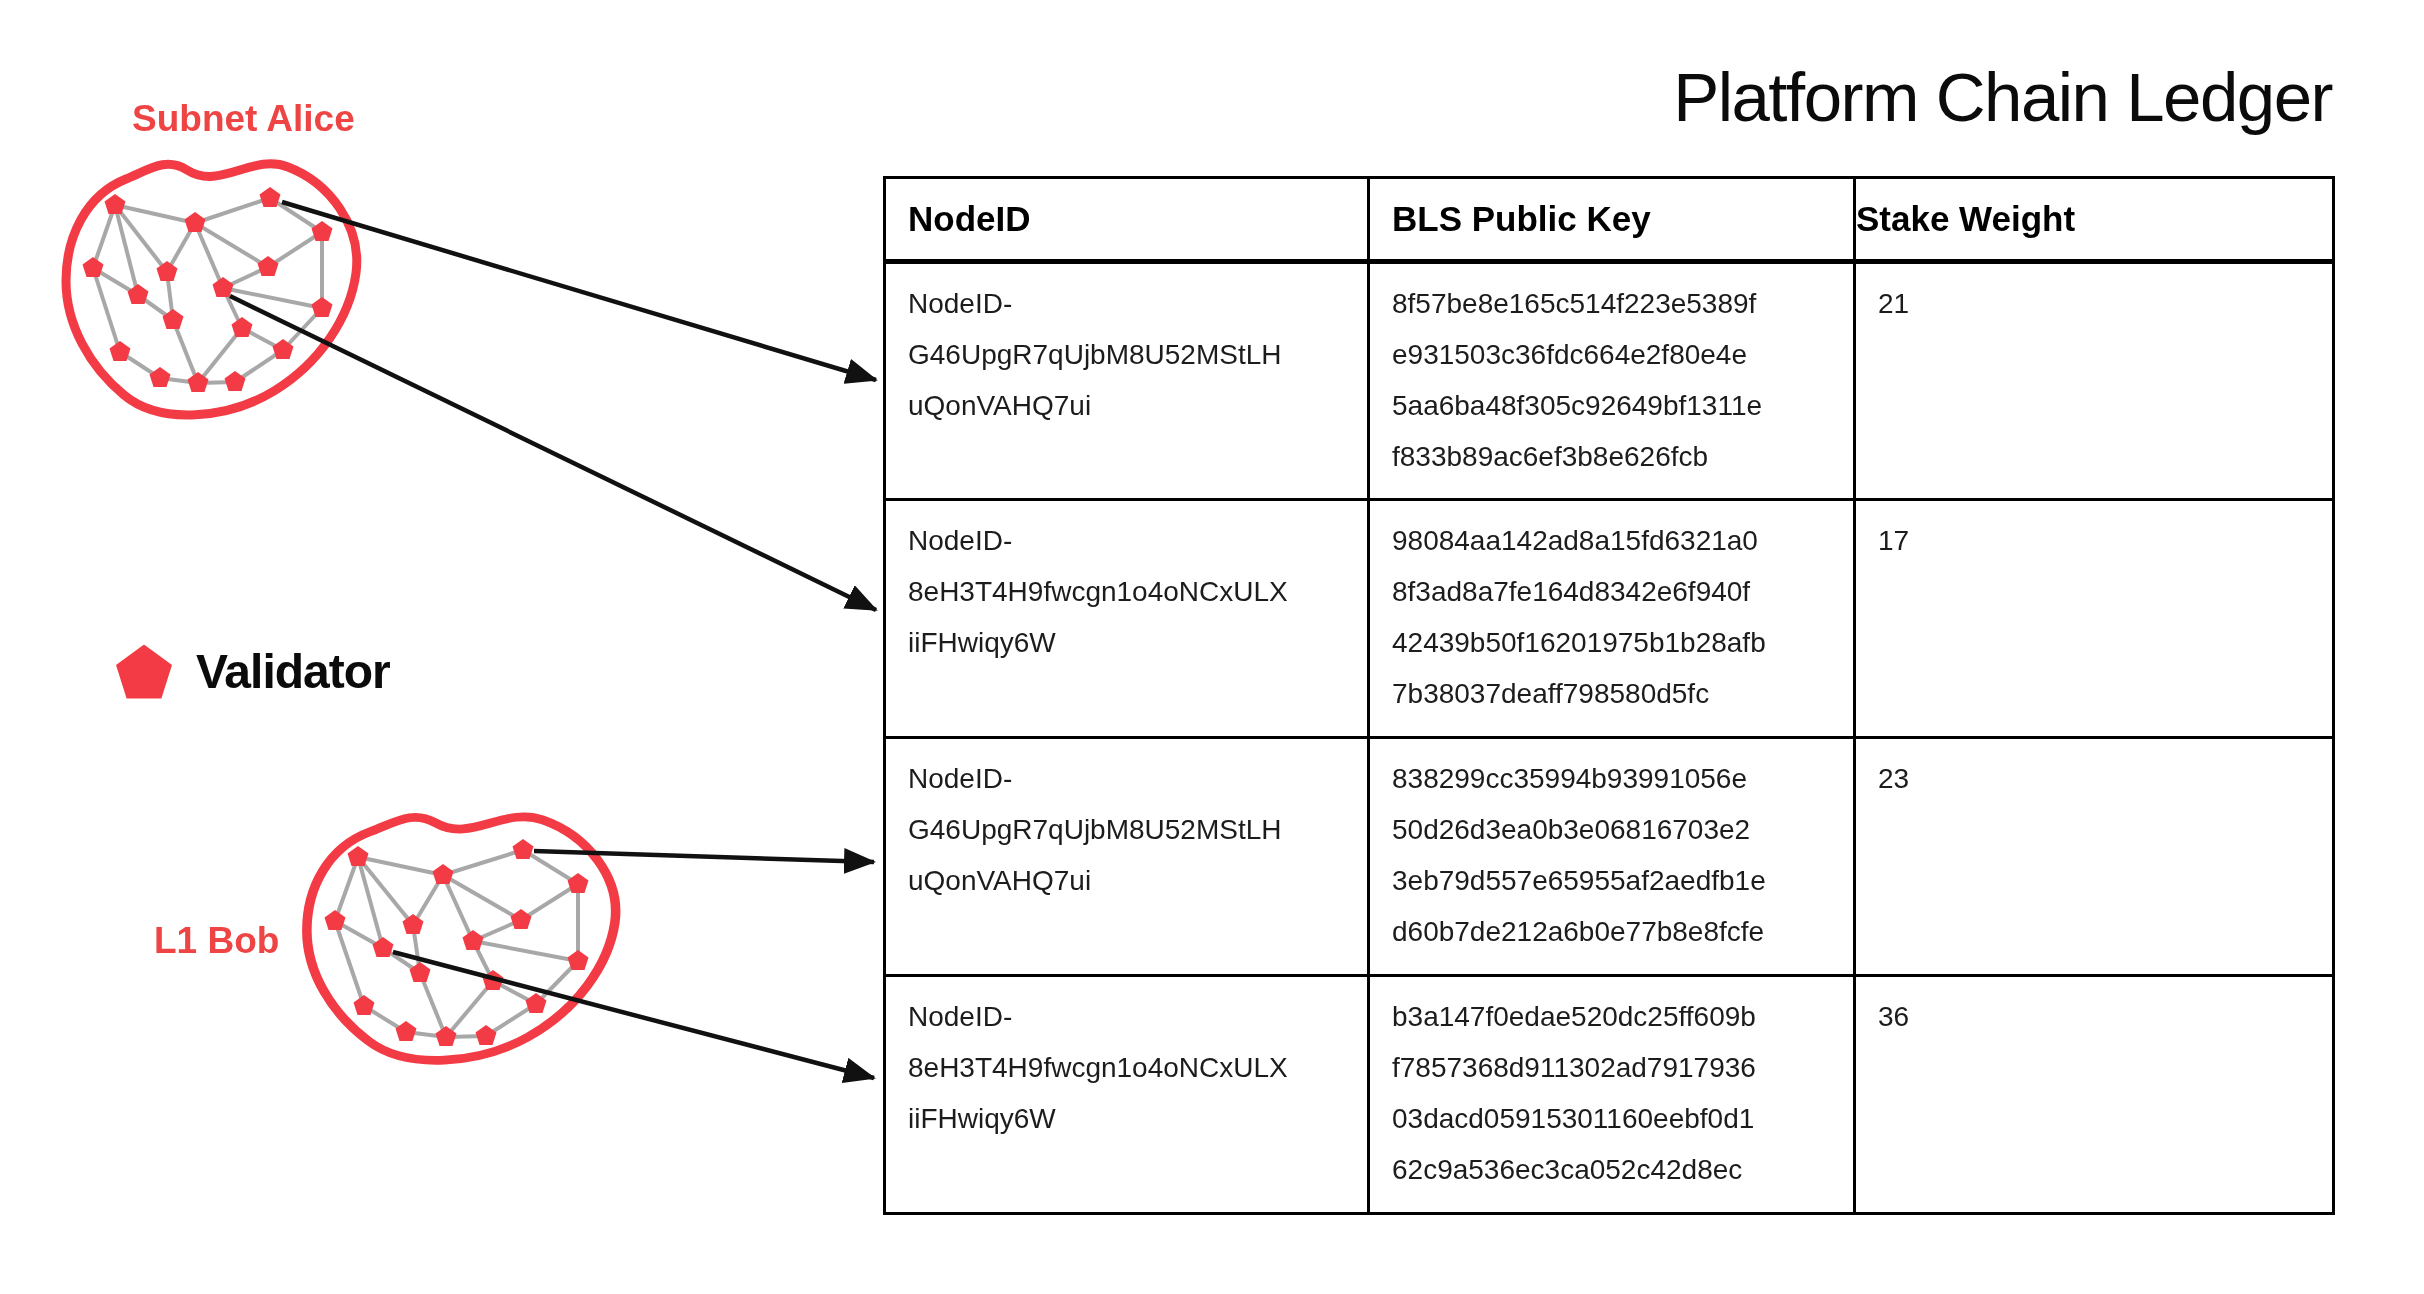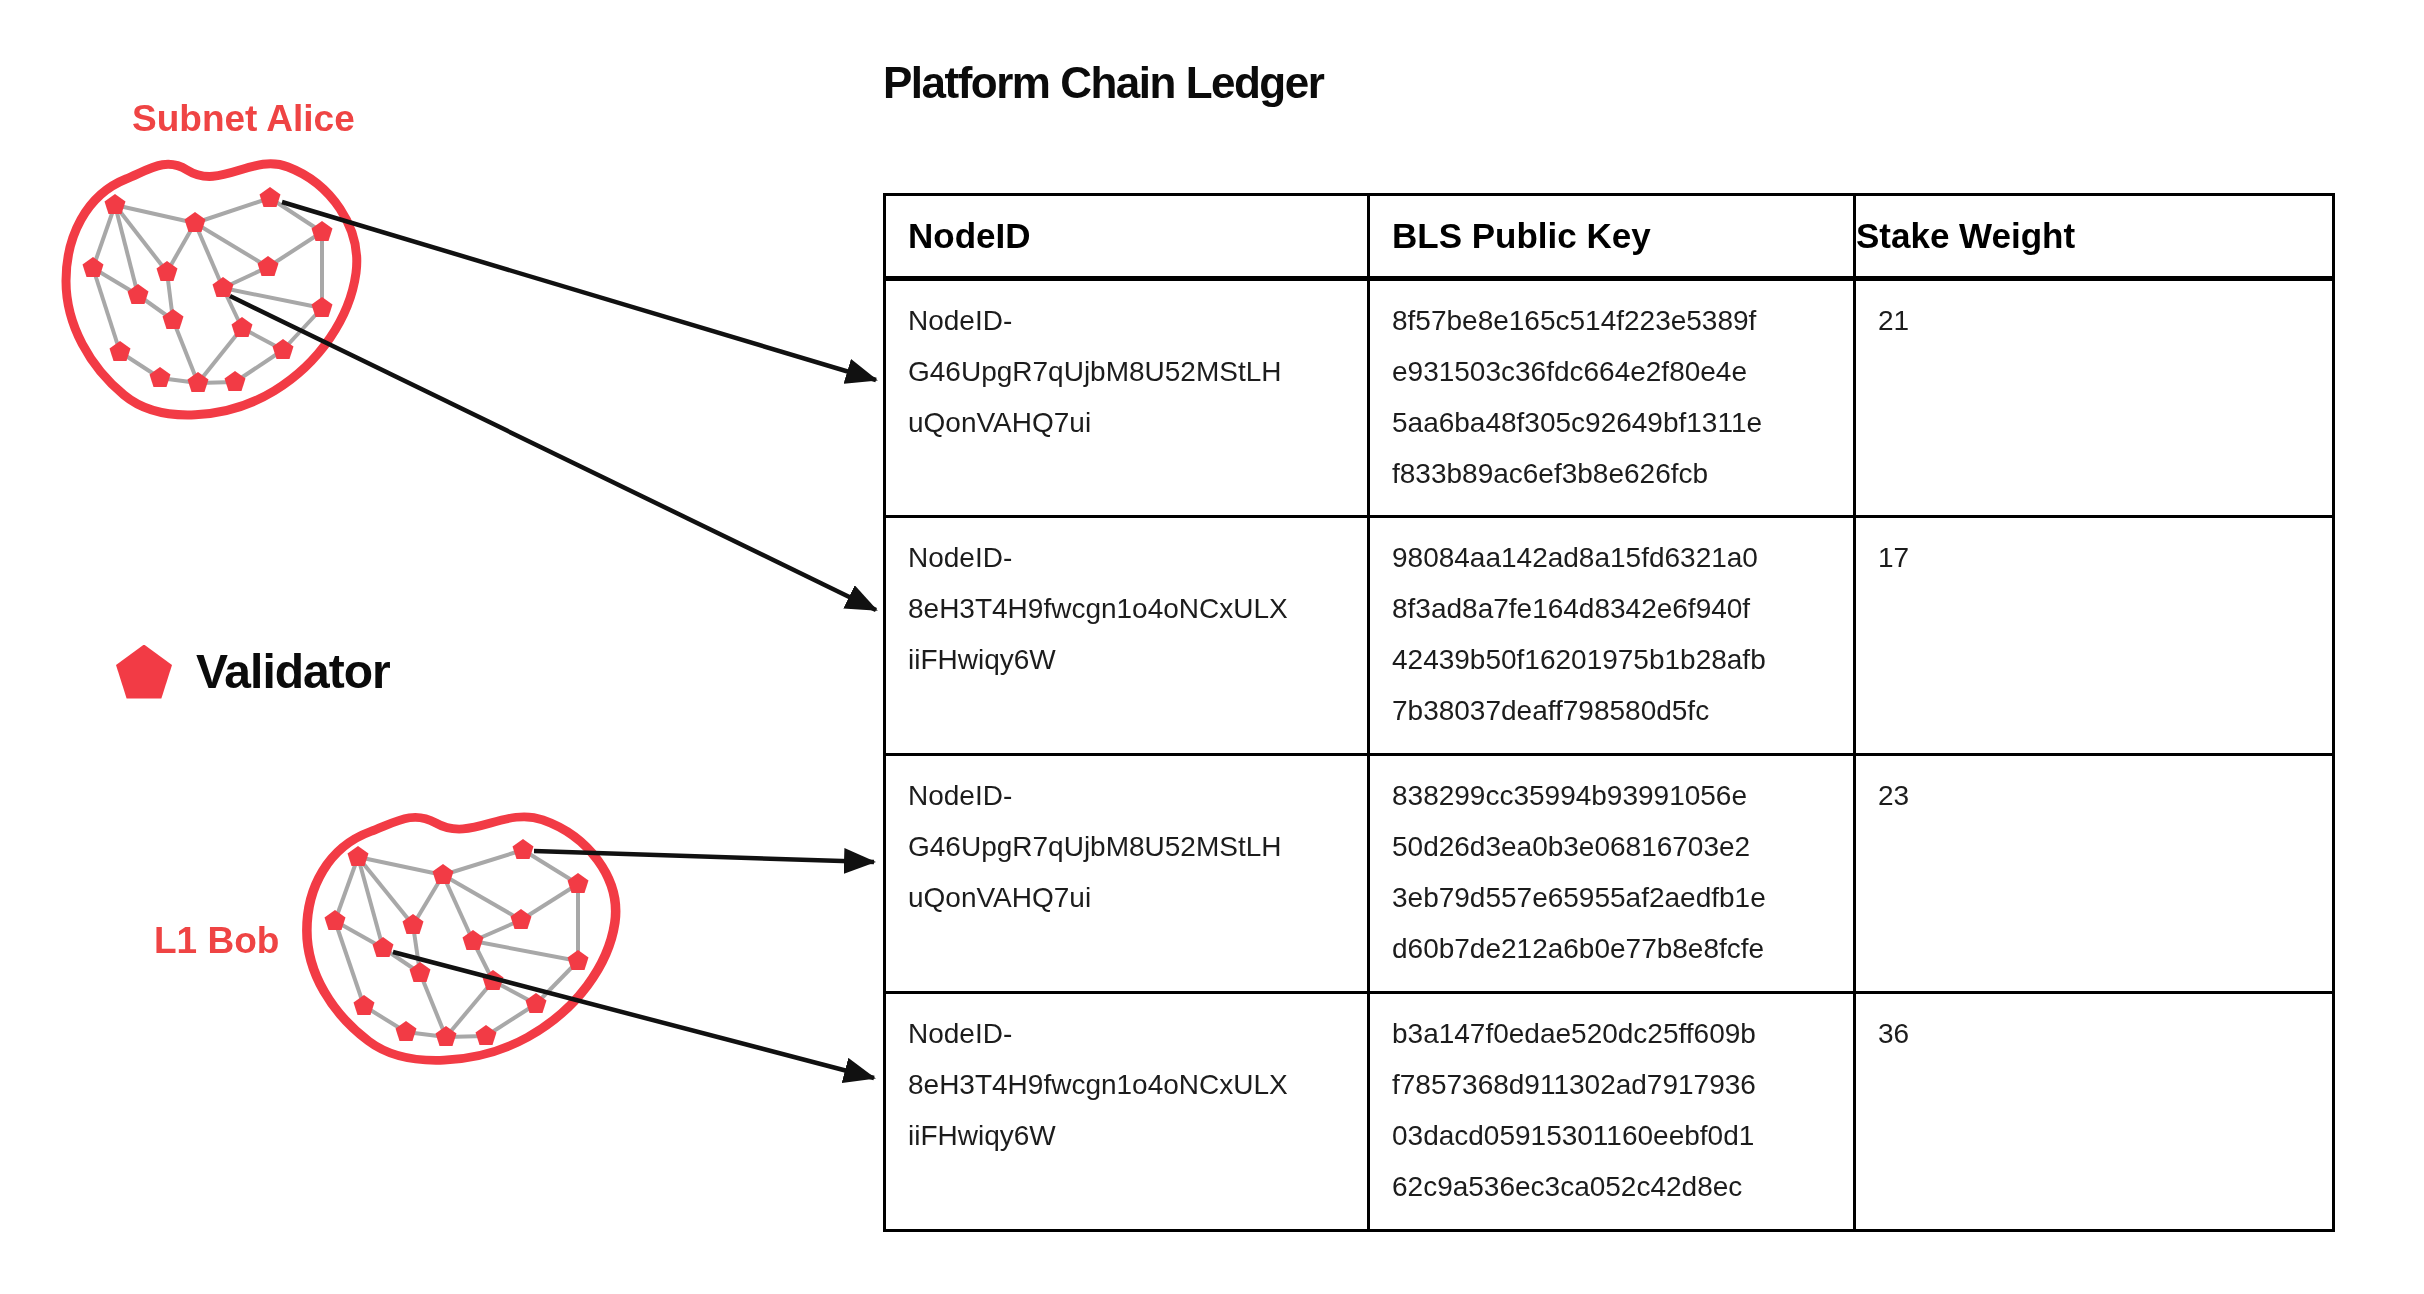"Platform Chain Ledger" .page-title { font-size: 44px -> 69px; font-weight: bold -> normal; text-align: left -> right }
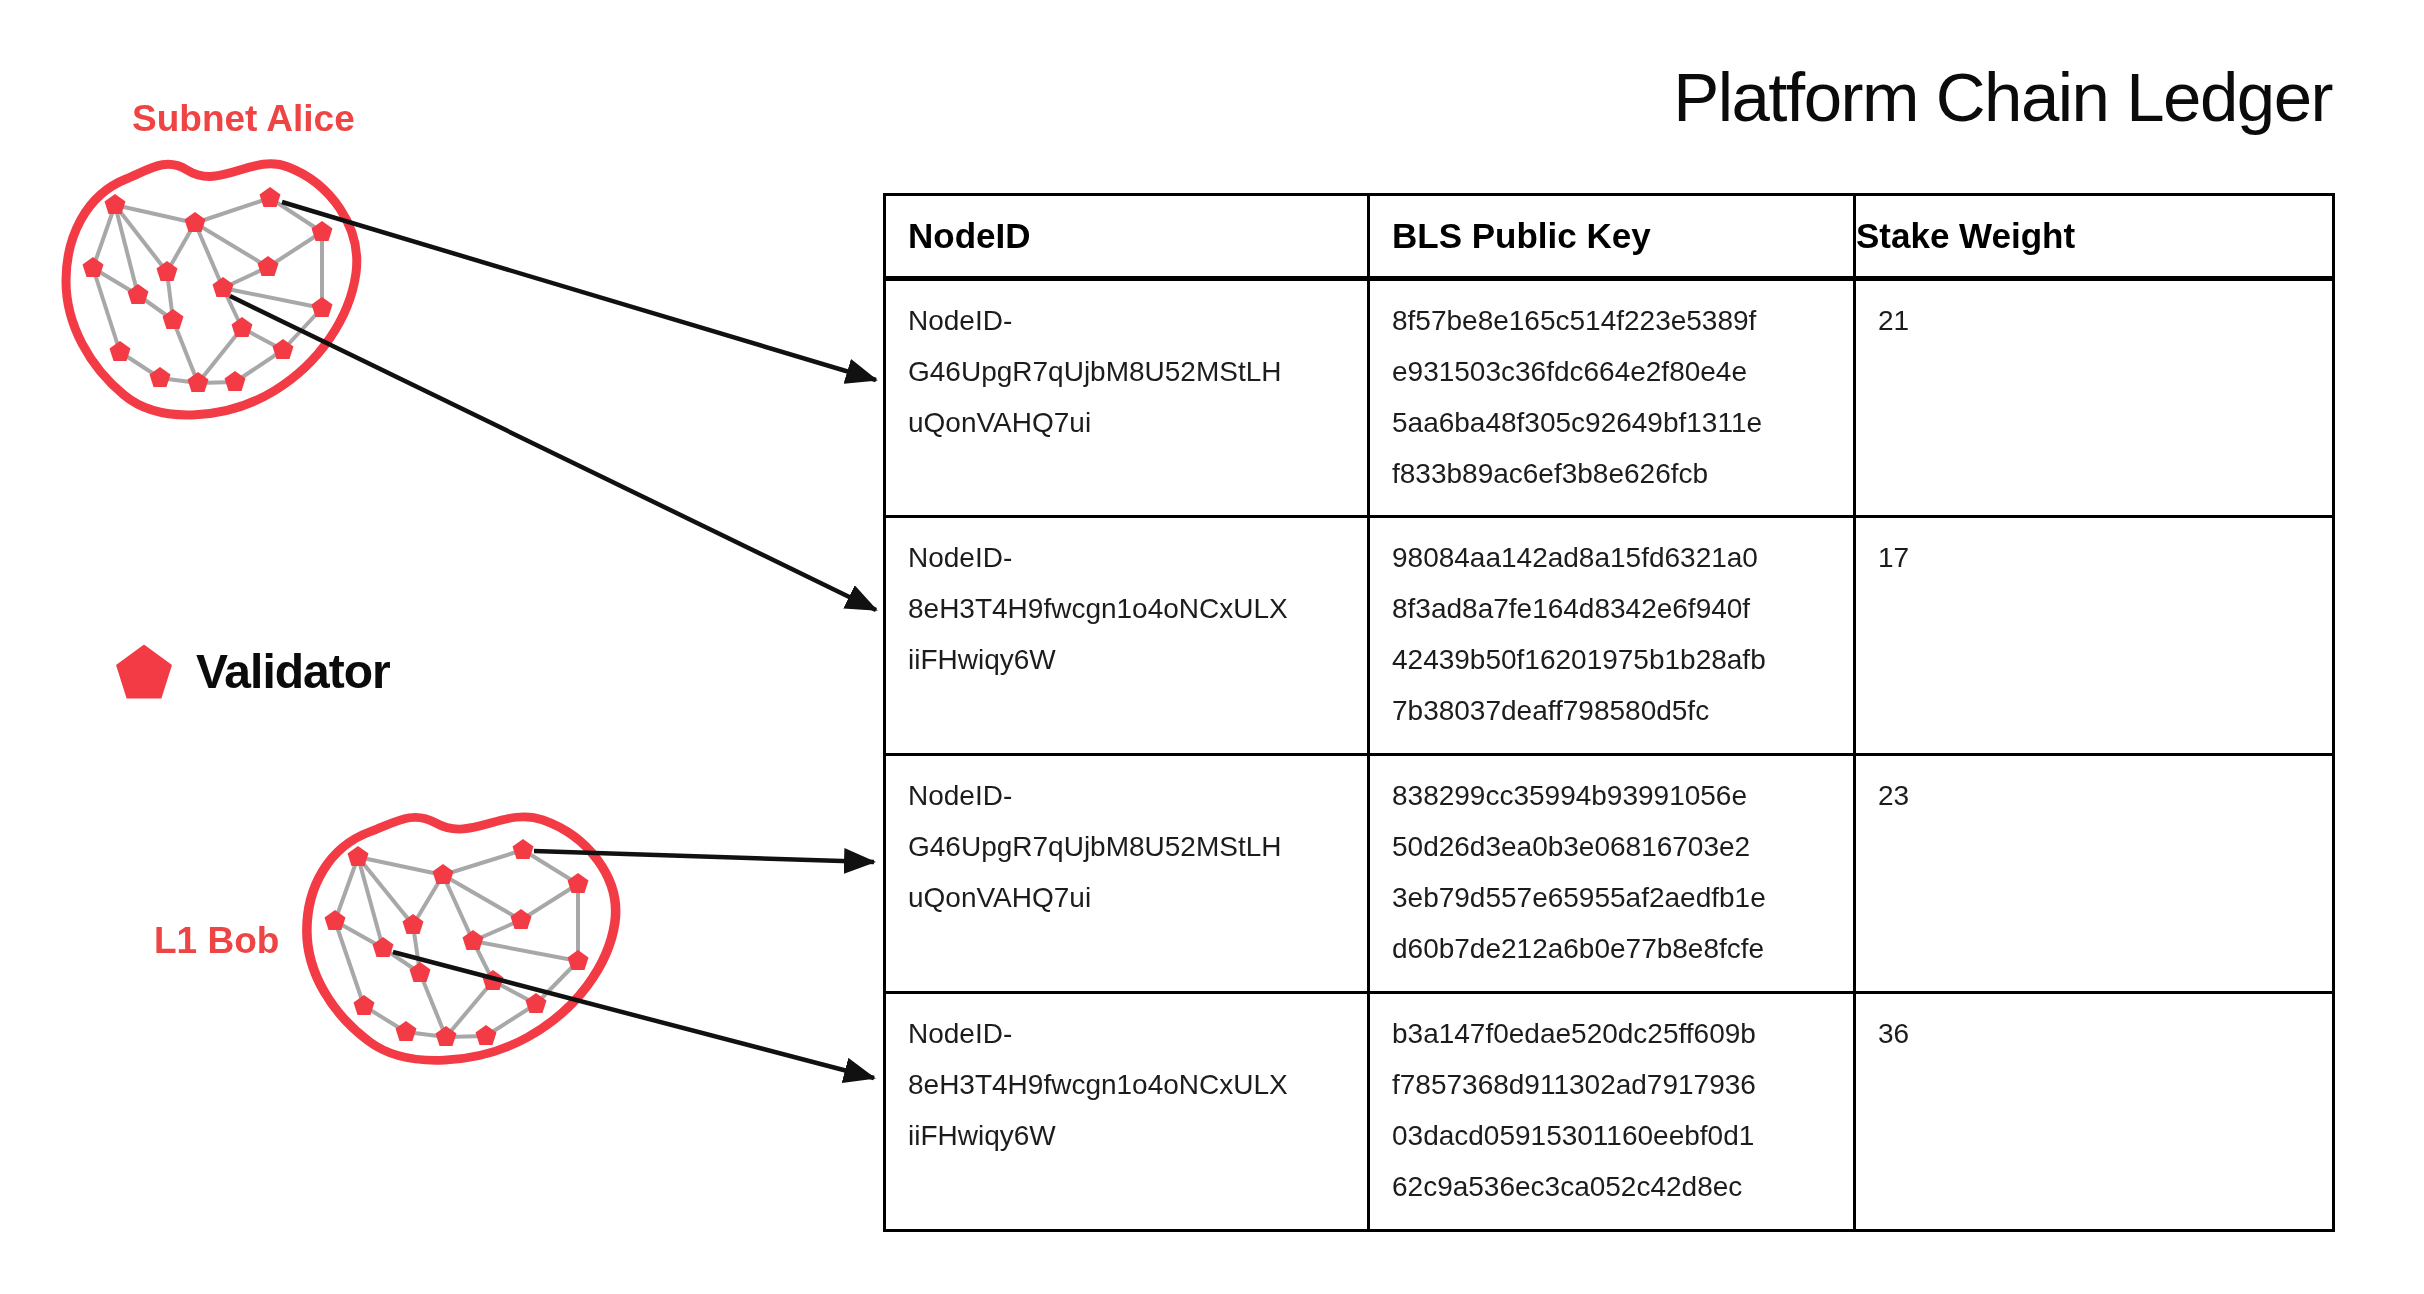"NodeID" table.ledger { top: 193px -> 176px }
